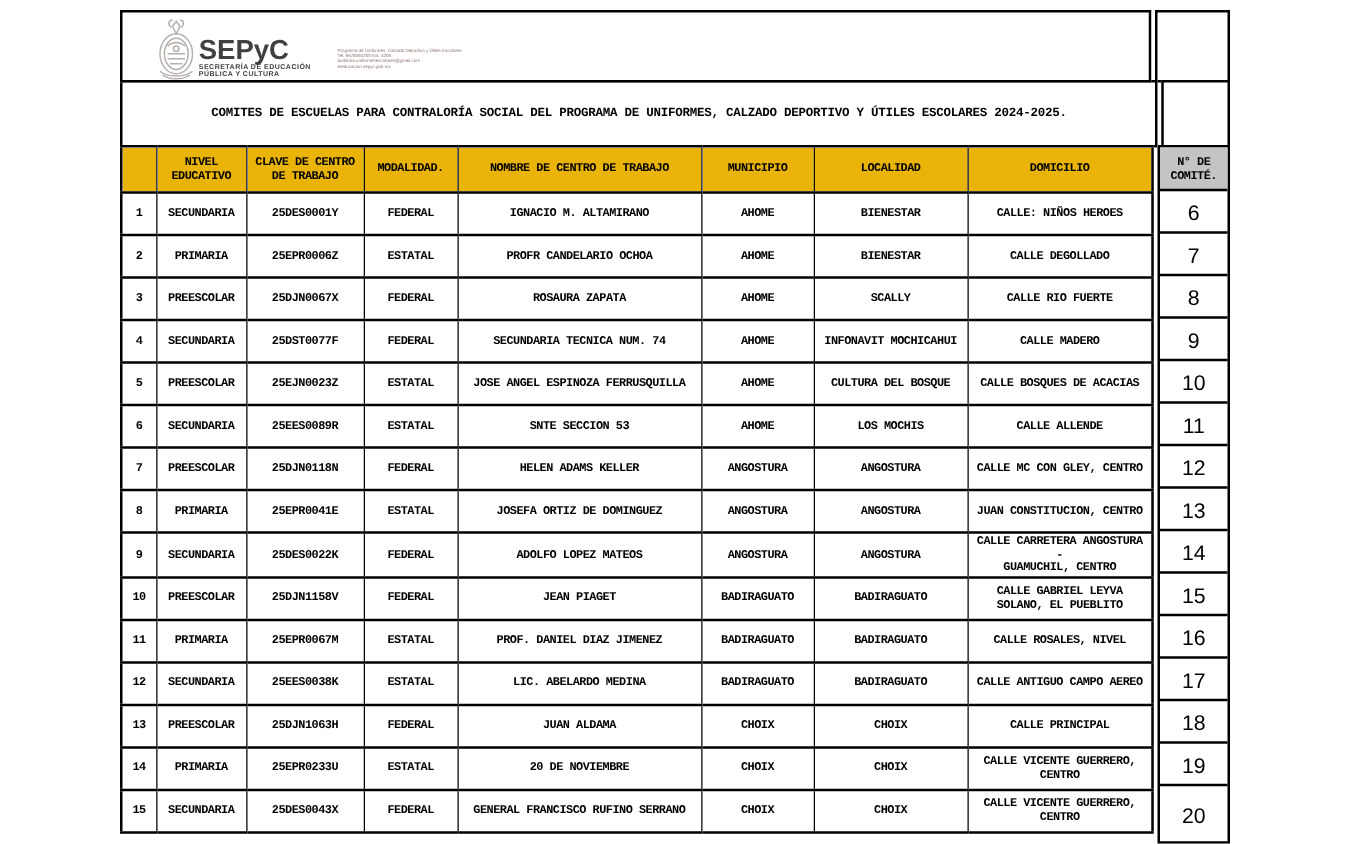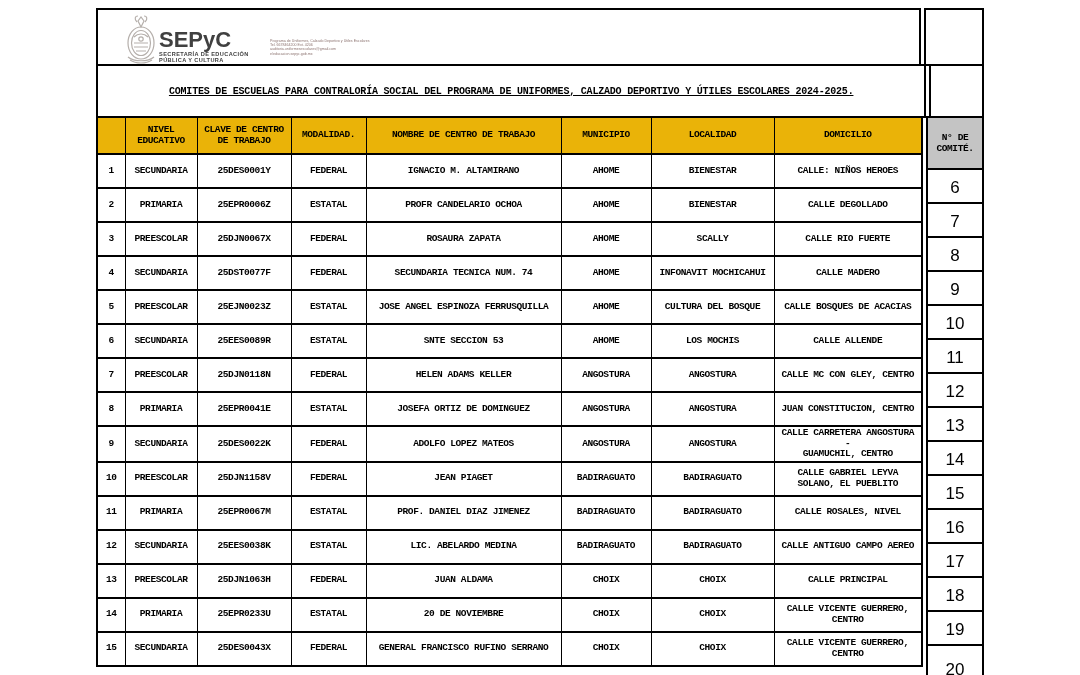"COMITES DE ESCUELAS PARA CONTRALORÍA" .title-box { text-decoration: underline -> none }
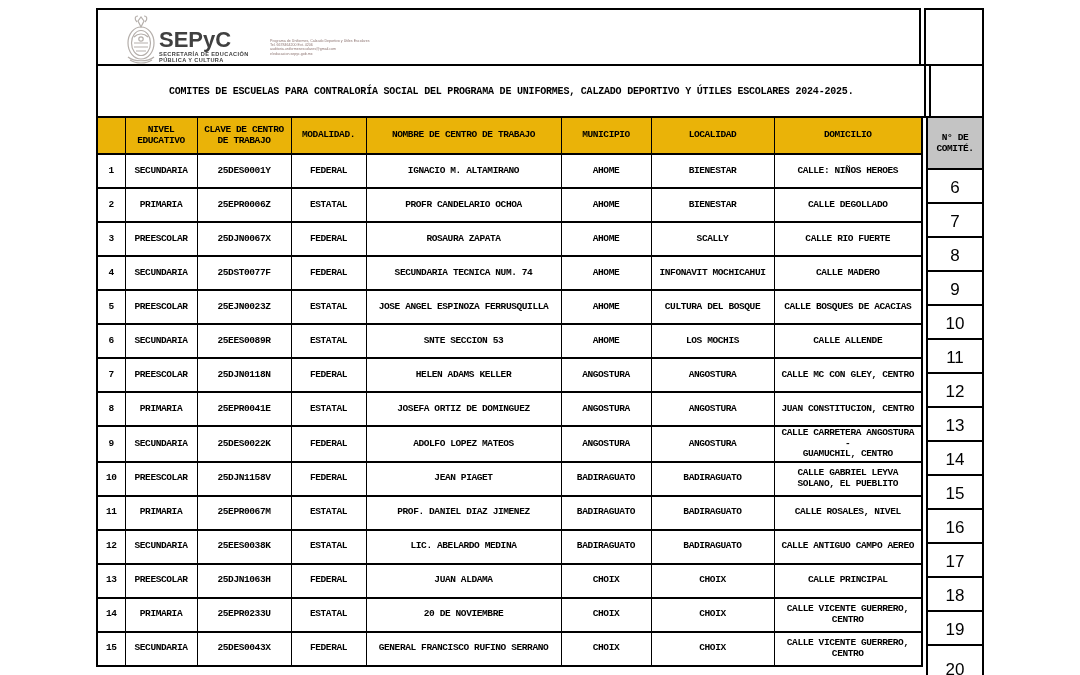"N° DE" .strip-head { height: 52px -> 35px }
